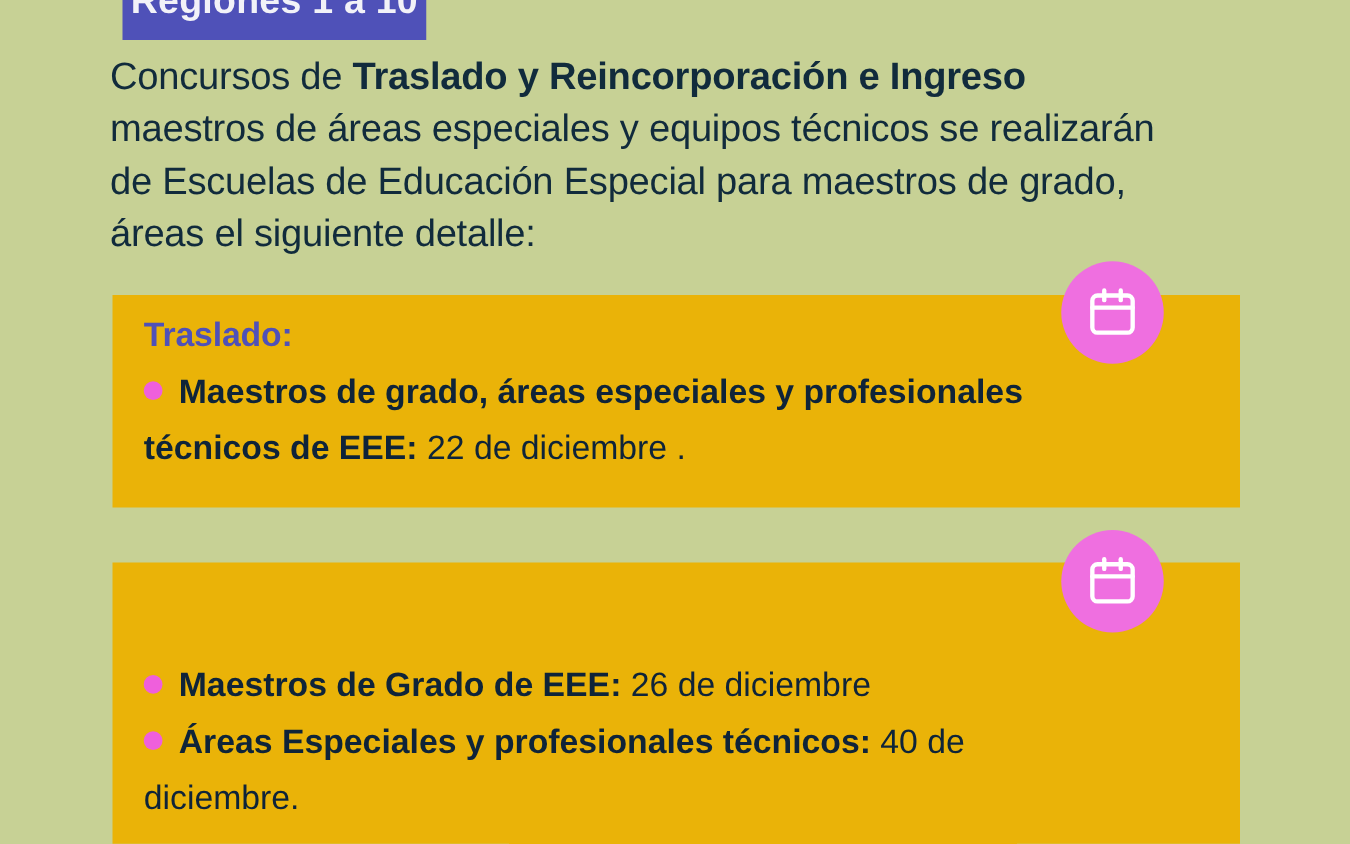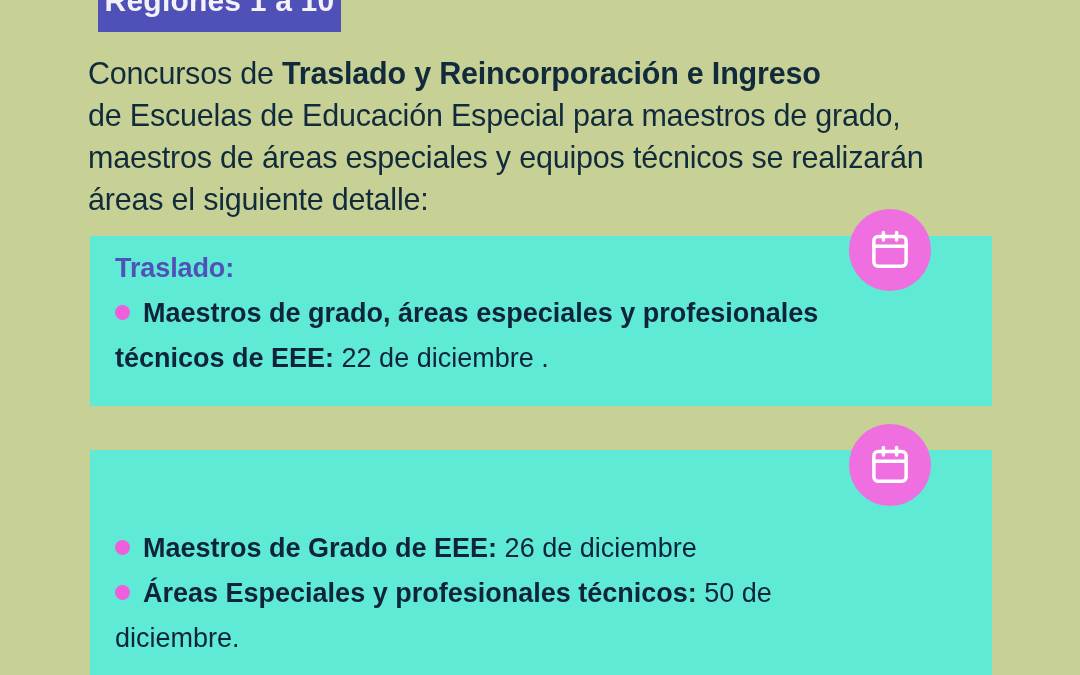"Concursos de Traslado y Reincorporación" .intro { top: 52px -> 40px }
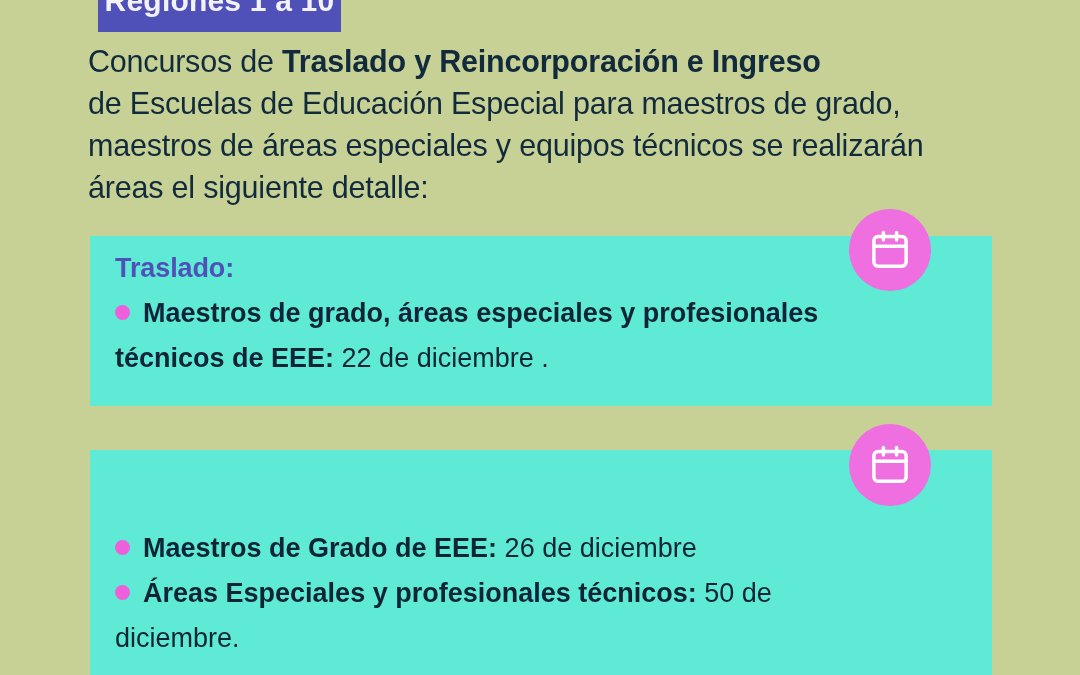"de Escuelas de Educación Especial" span.ln { order: before "maestros de áreas especiales y" -> after "maestros de áreas especiales y" }
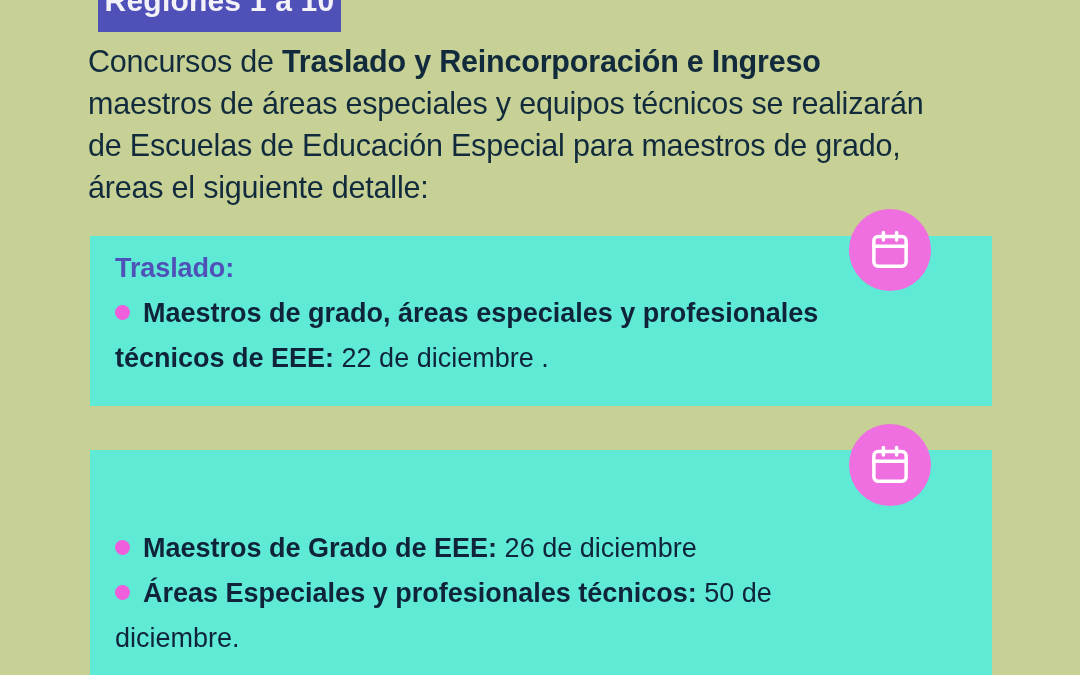"Traslado:" .card { background: #5eead4 -> #eab308 }
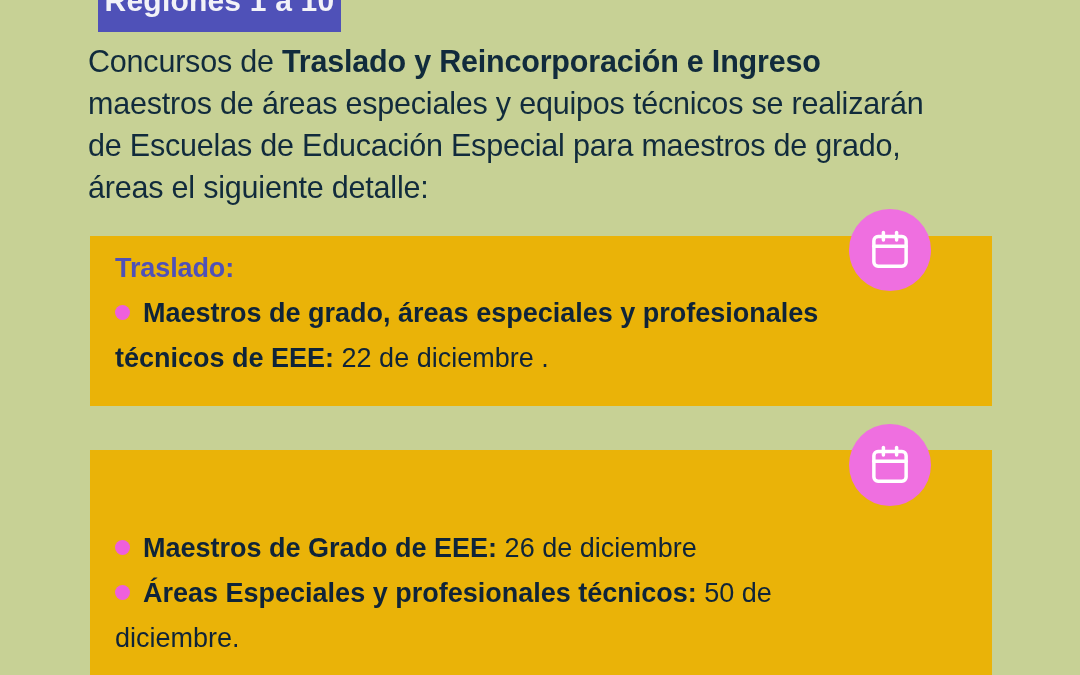"50 de" span.reg { text: 50 -> 40 }
